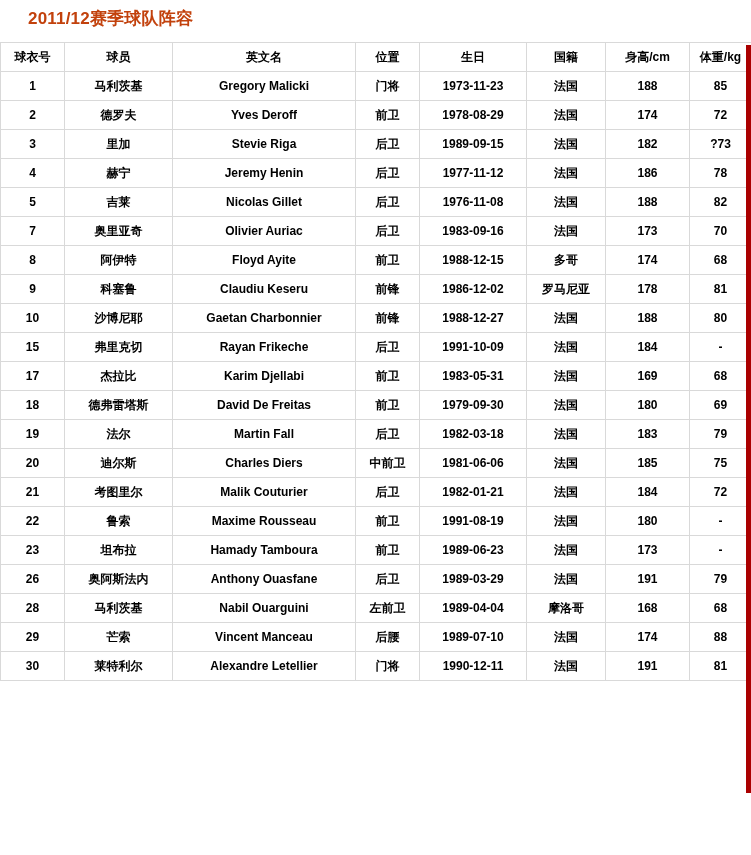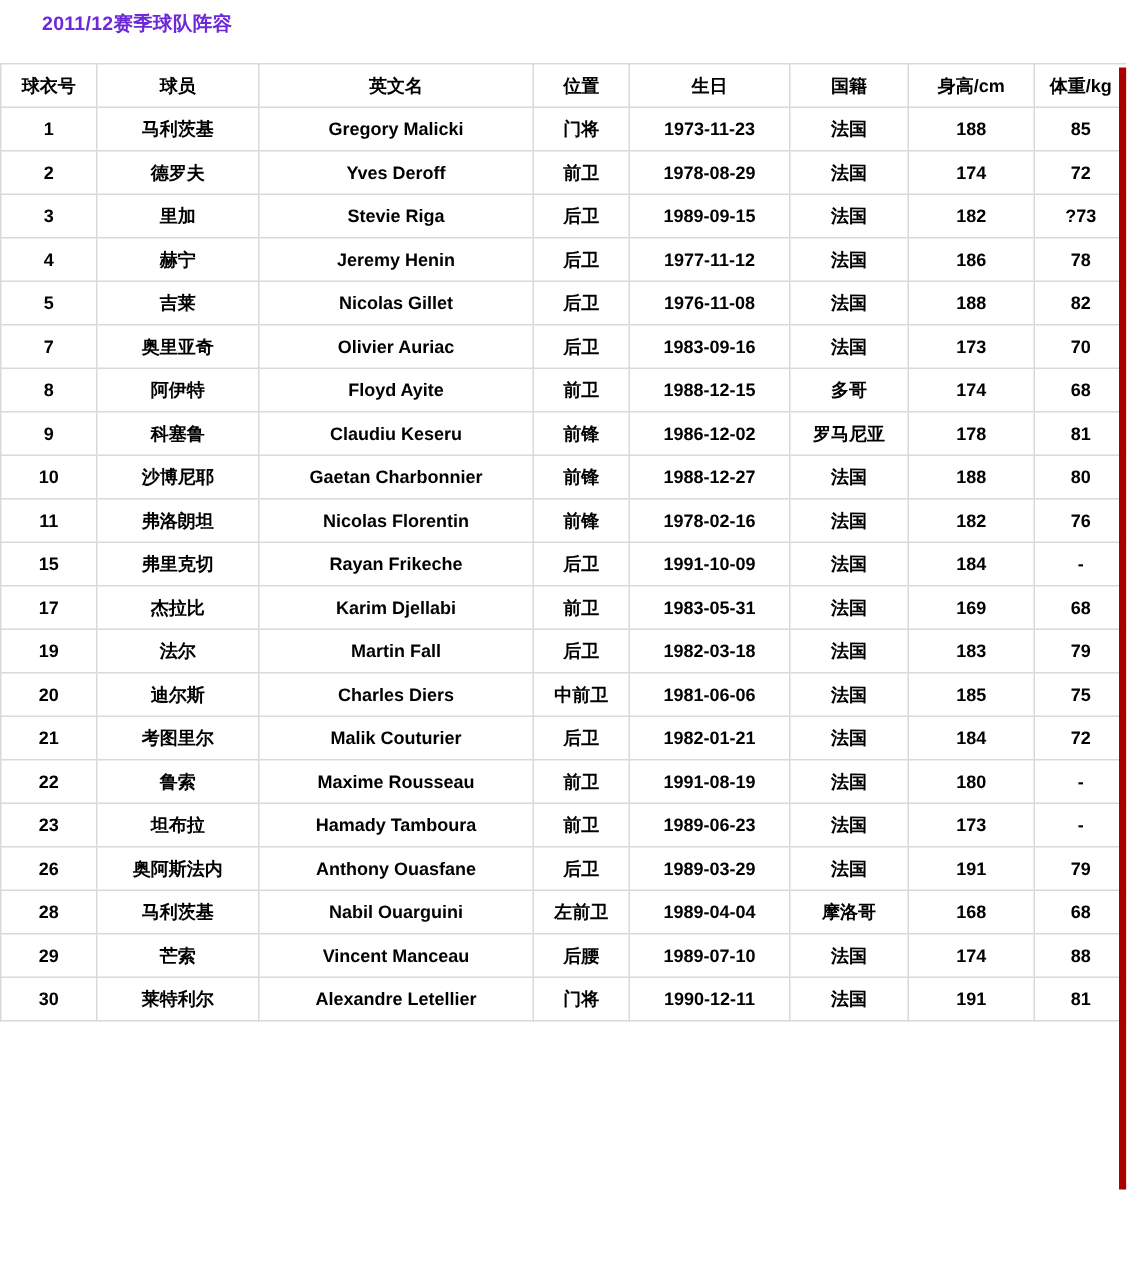"2011/12赛季球队阵容" .title { color: #6d28d9 -> #c2410c; font-size: 13px -> 17px }
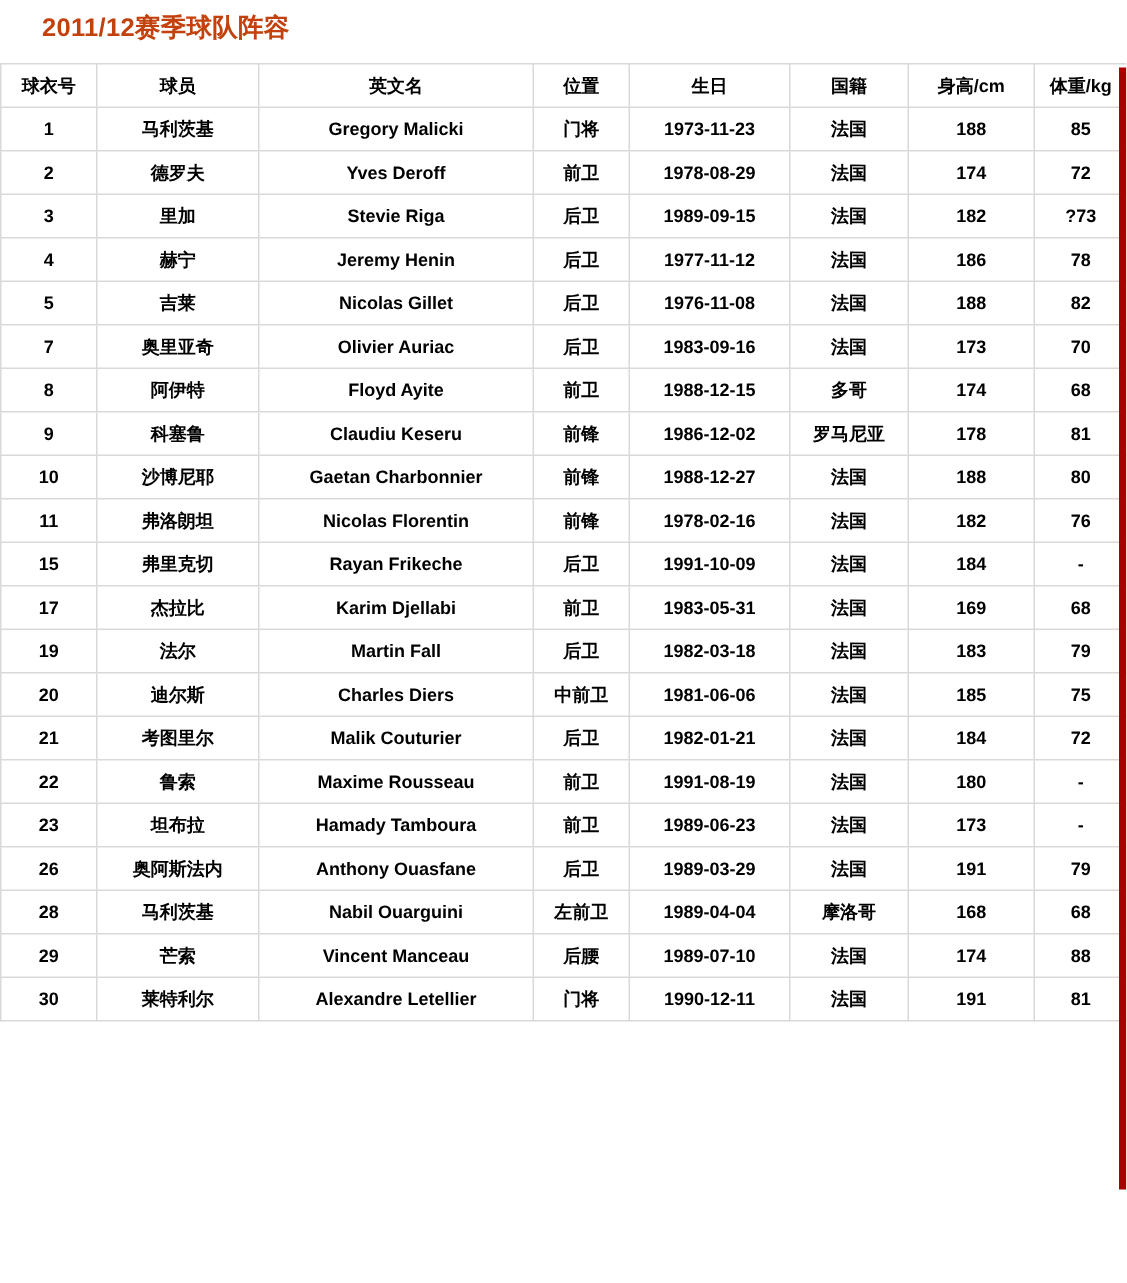"11" tr { html: <tr> <td>11</td> <td>弗洛朗坦</td> <td>Nicolas Florentin</td> <td>前锋</td> <td>1978-02-16</td> <td>法国</td> <td>182</td> <td>76</td> </tr> -> none }
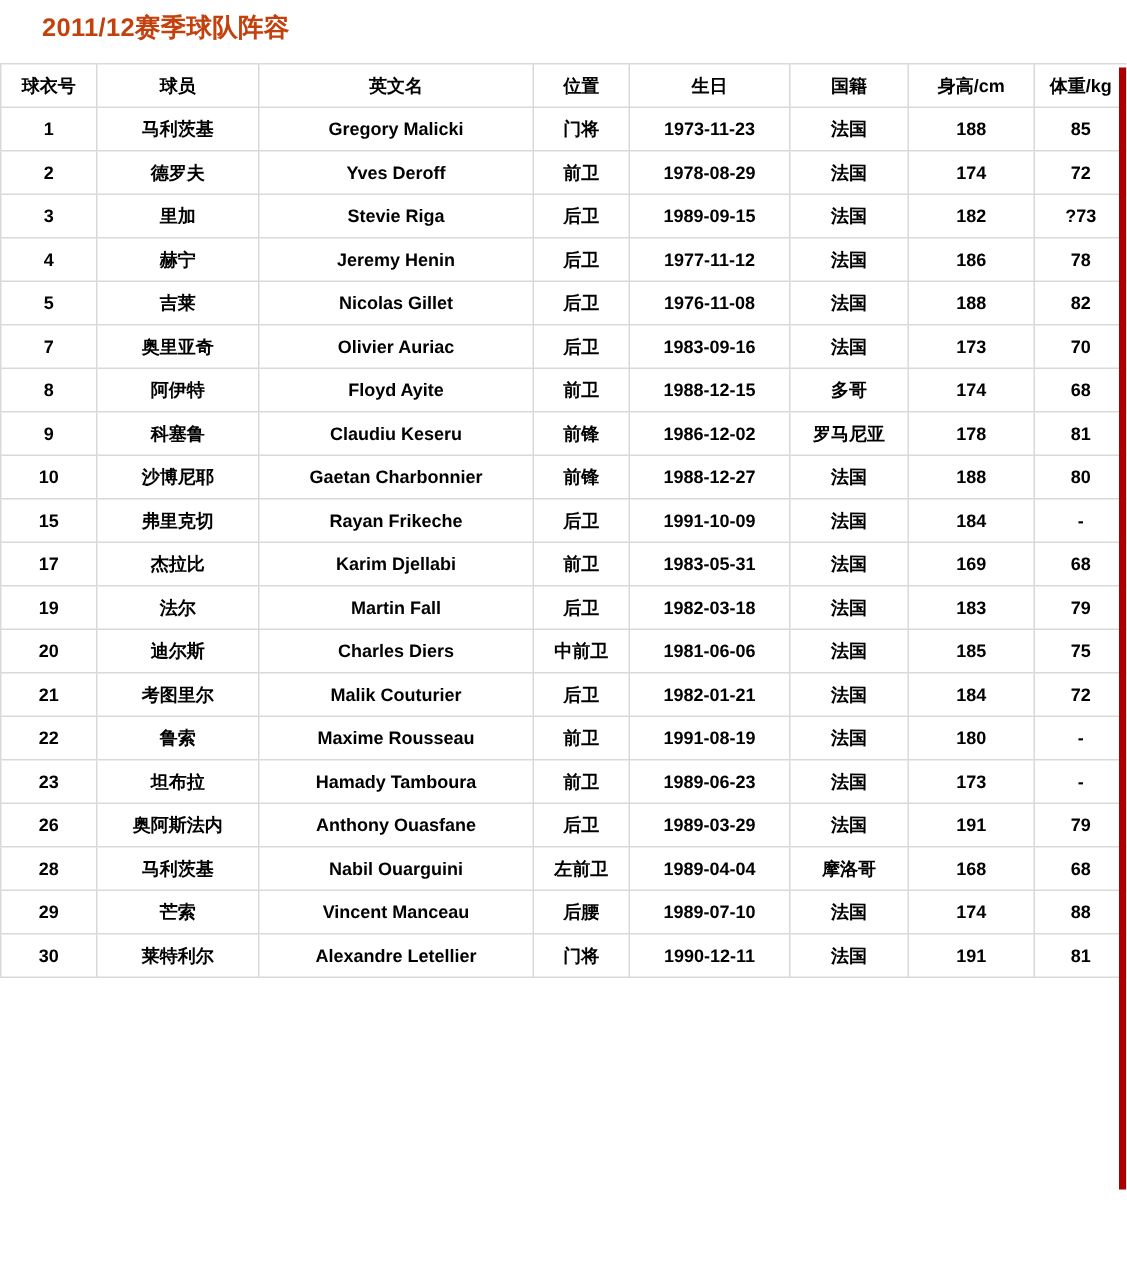"18" tr { html: none -> <tr> <td>18</td> <td>德弗雷塔斯</td> <td>David De Freitas</td> <td>前卫</td> <td>1979-09-30</td> <td>法国</td> <td>180</td> <td>69</td> </tr> }
